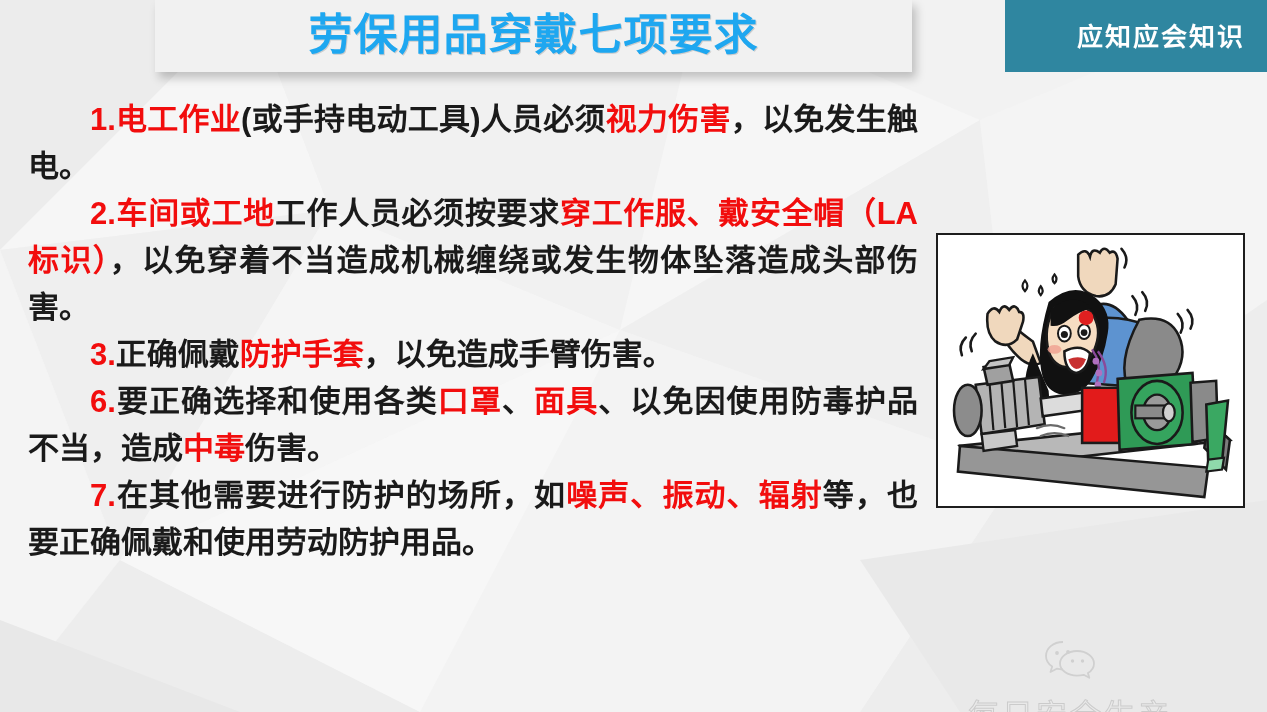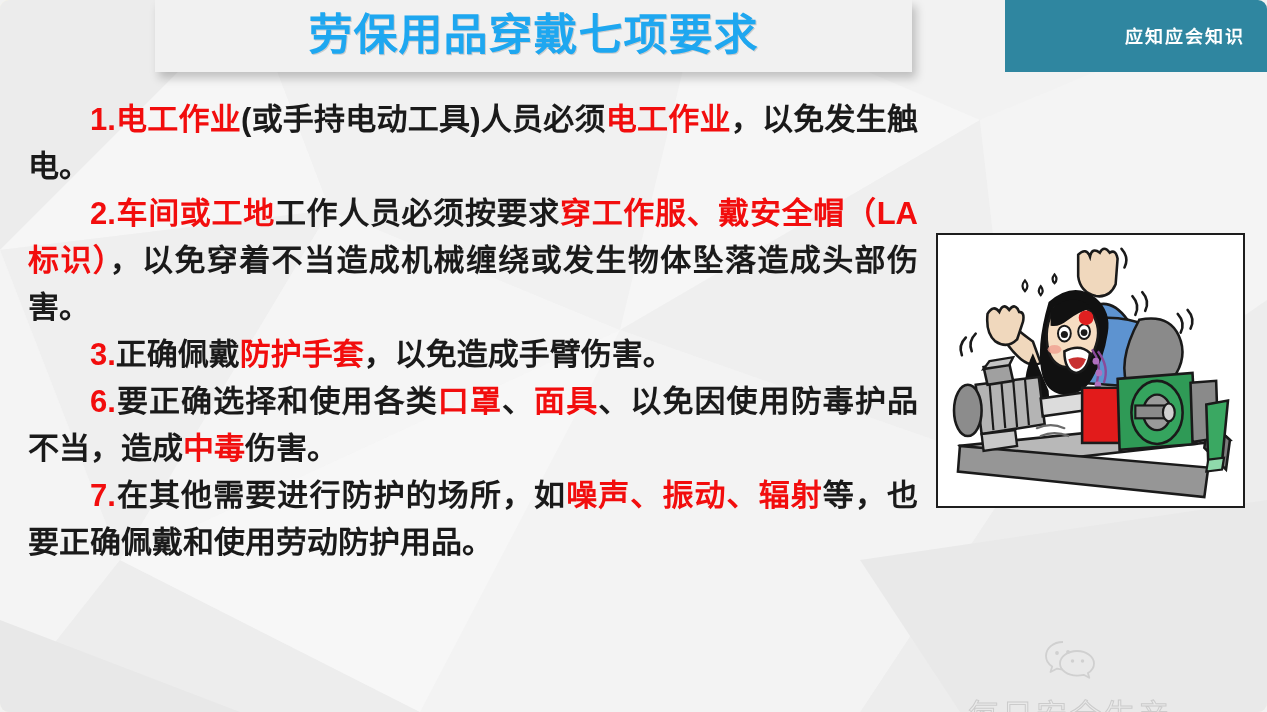"劳保用品穿戴七项要求" #slide { border-radius: 9px -> none }
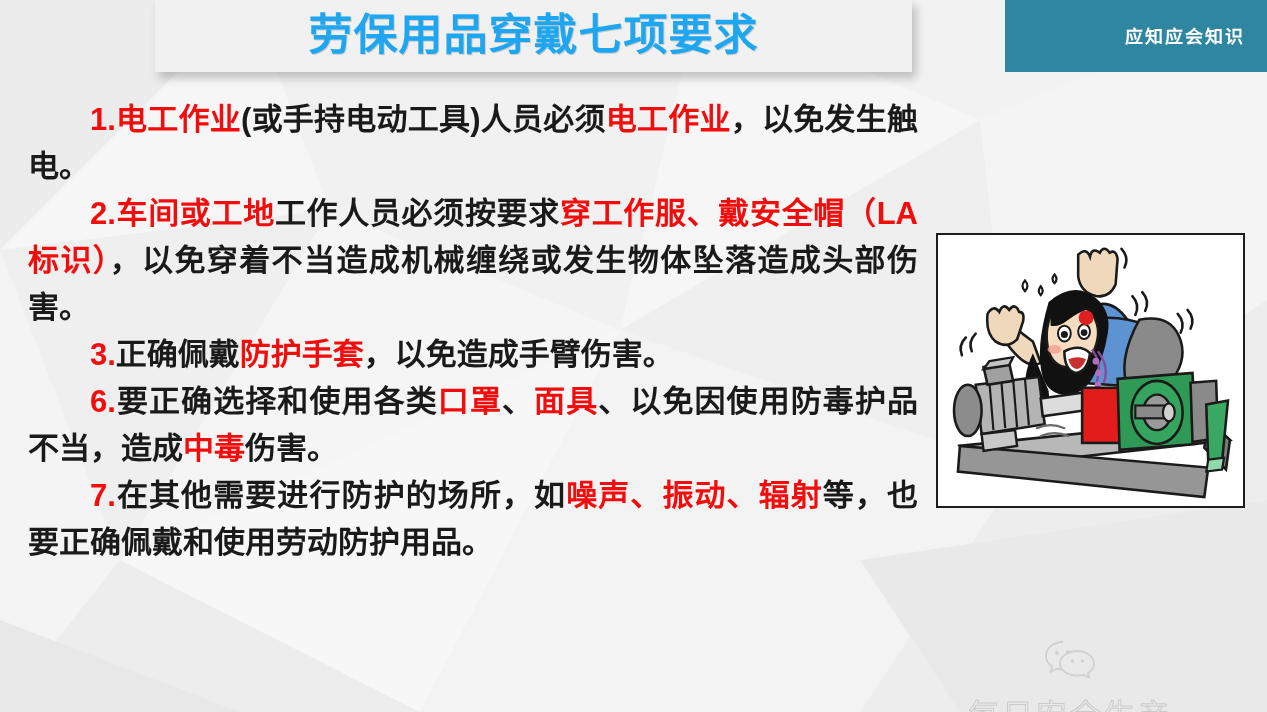"应知应会知识" #corner-badge-text { font-size: 18px -> 26px }
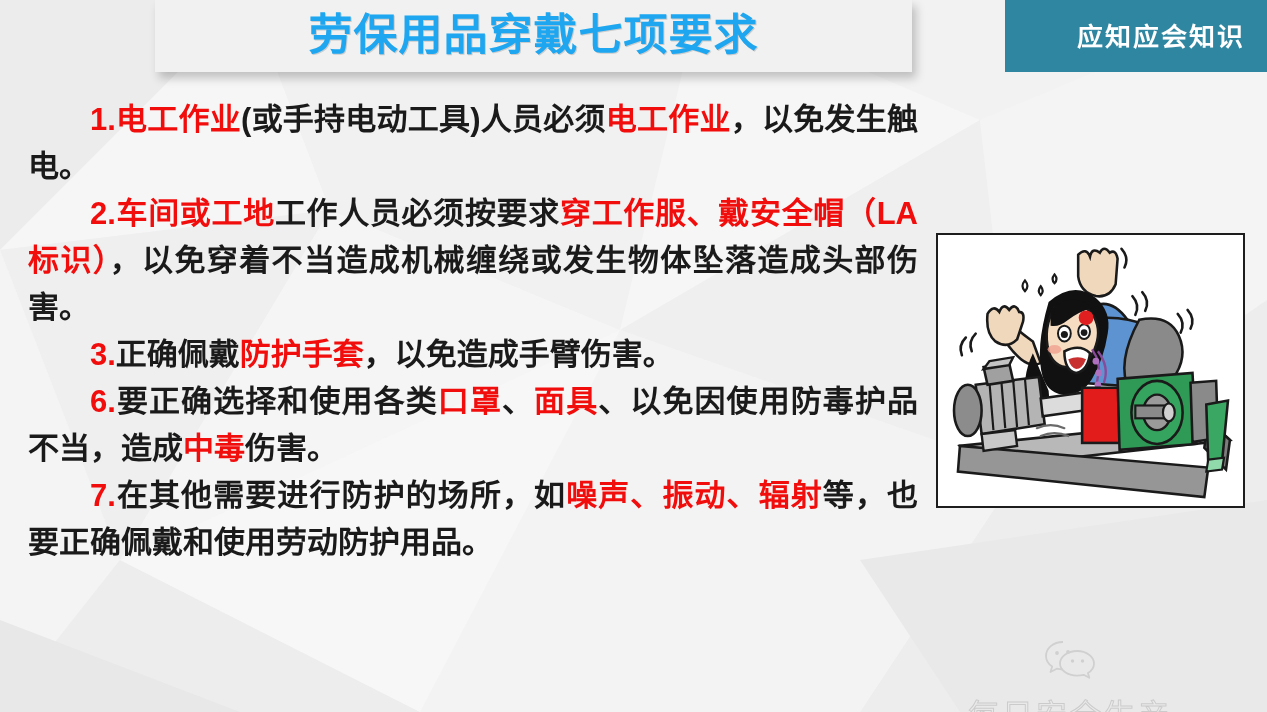"电工作业" span.r { text: 电工作业 -> 视力伤害 }
